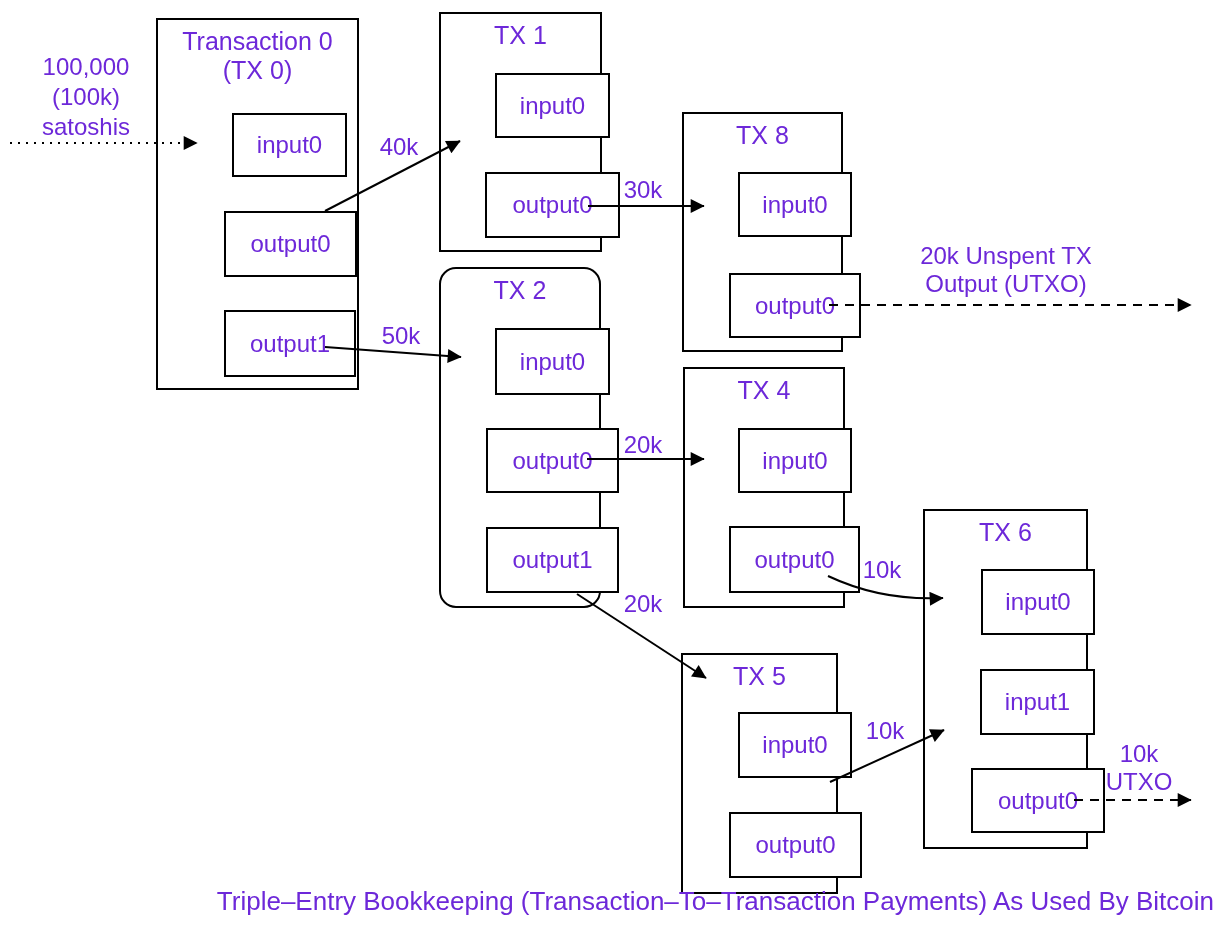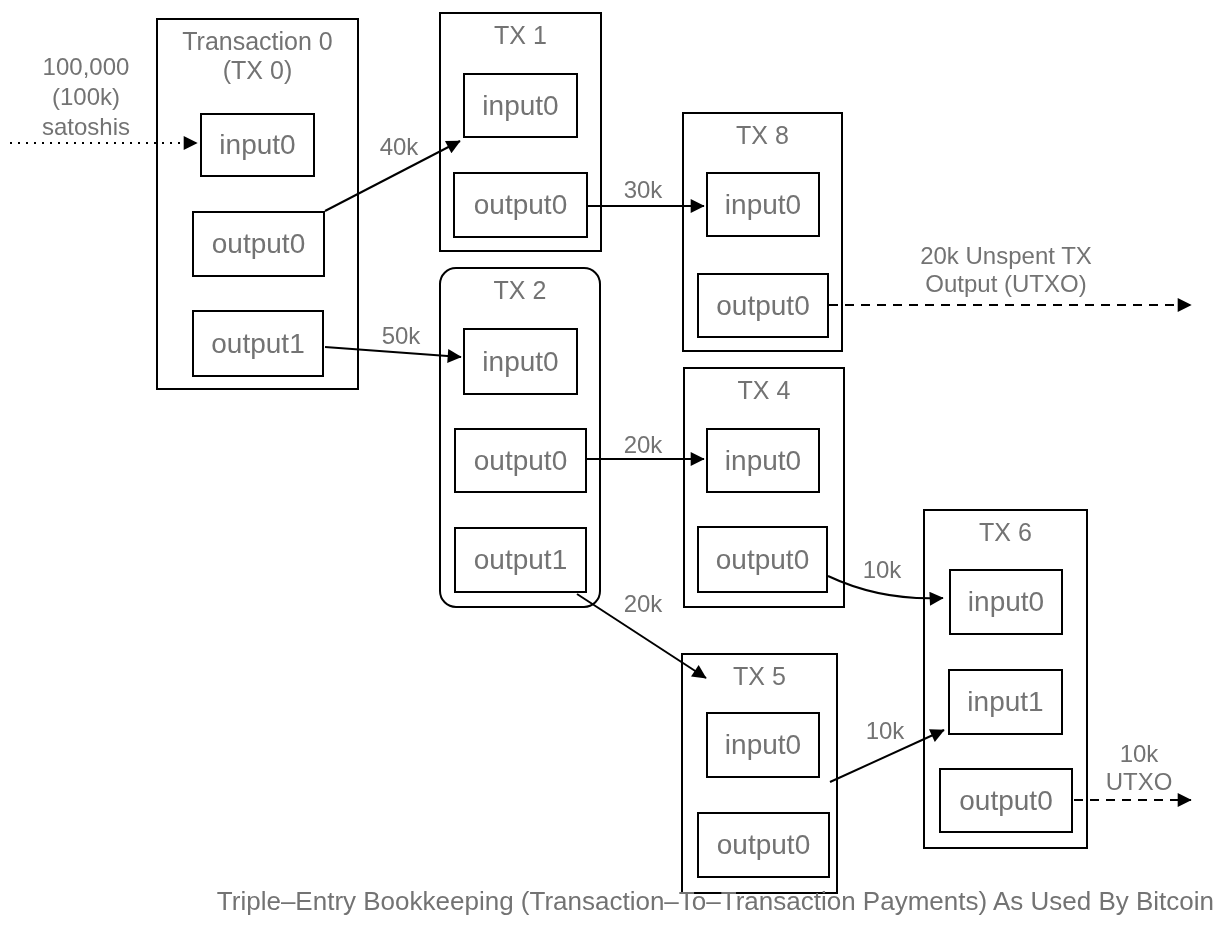"Transaction 0" .canvas { color: #737373 -> #6d28d9 }
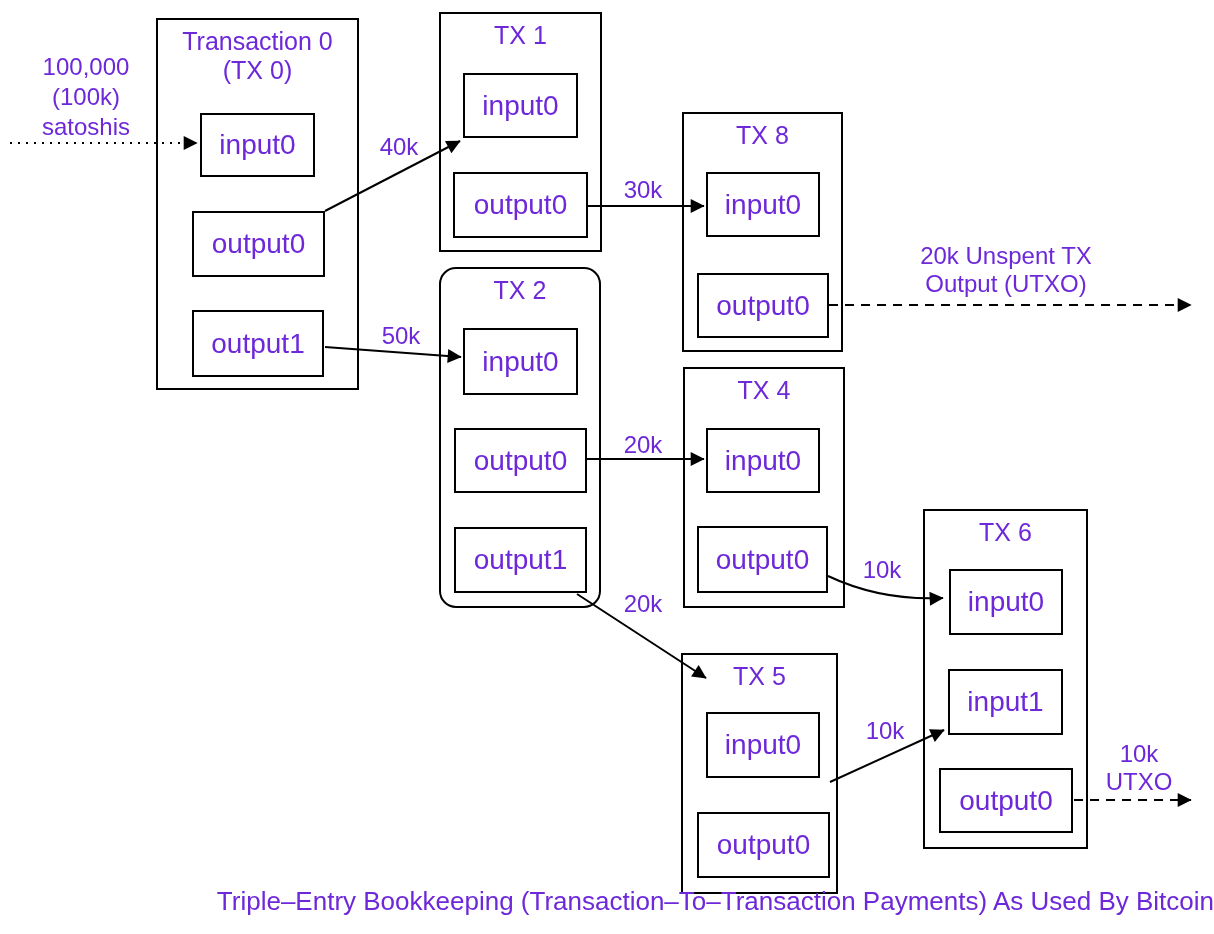"input0" .slot { font-size: 28px -> 24px; margin-left: none -> 32px }
